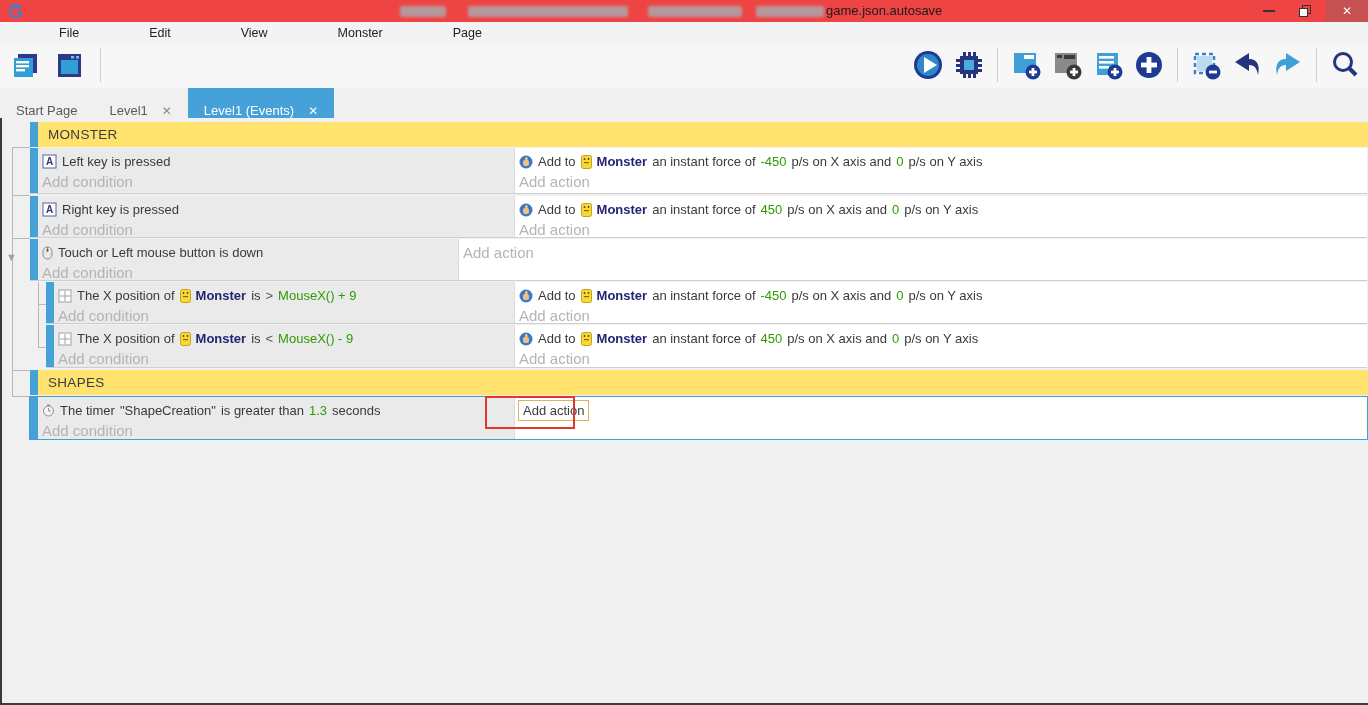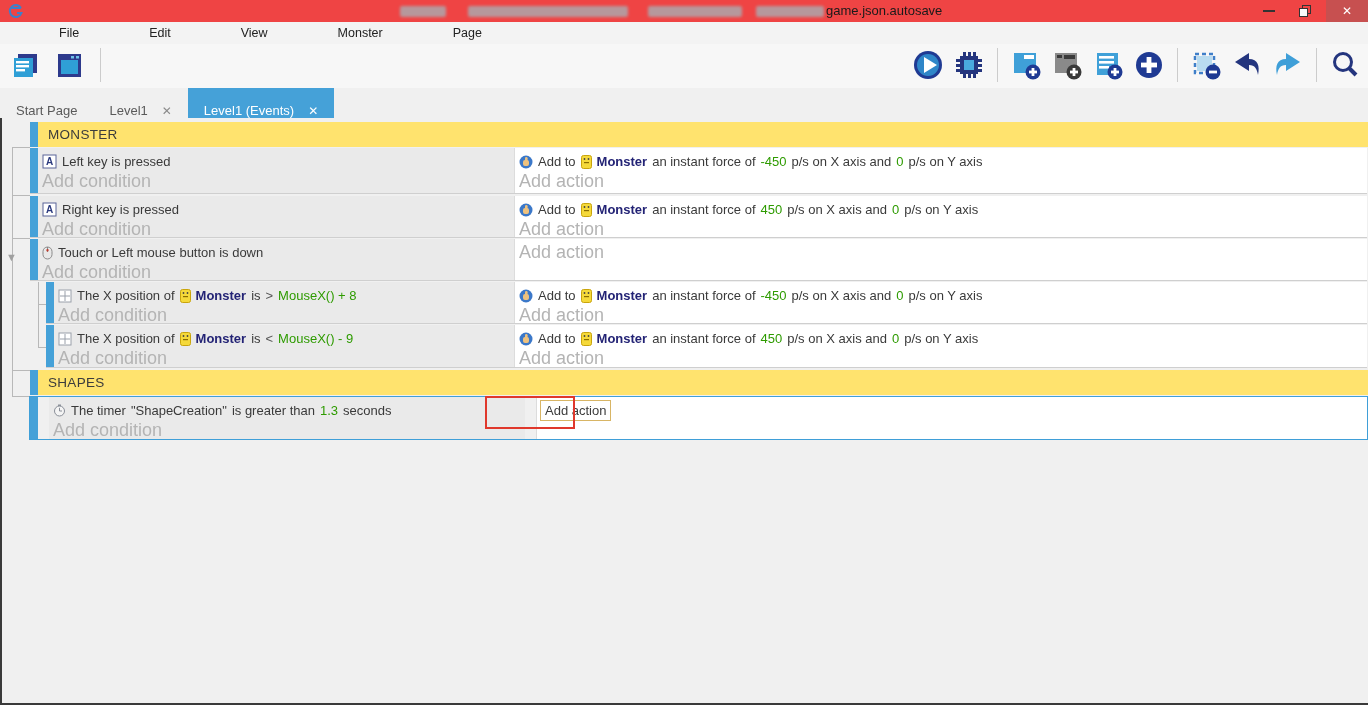"Add condition" .ph { font-size: 18px -> 15px }
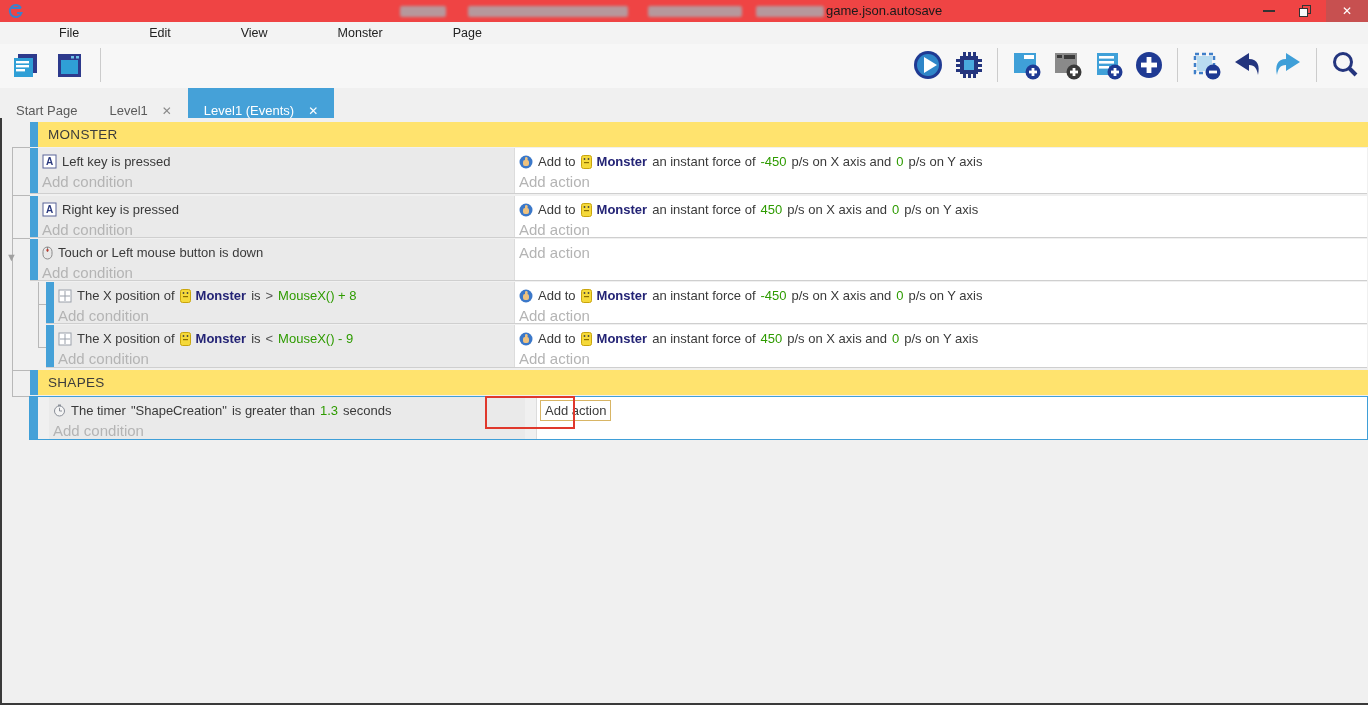"Touch or Left mouse button" div.cond { width: 476px -> 420px }
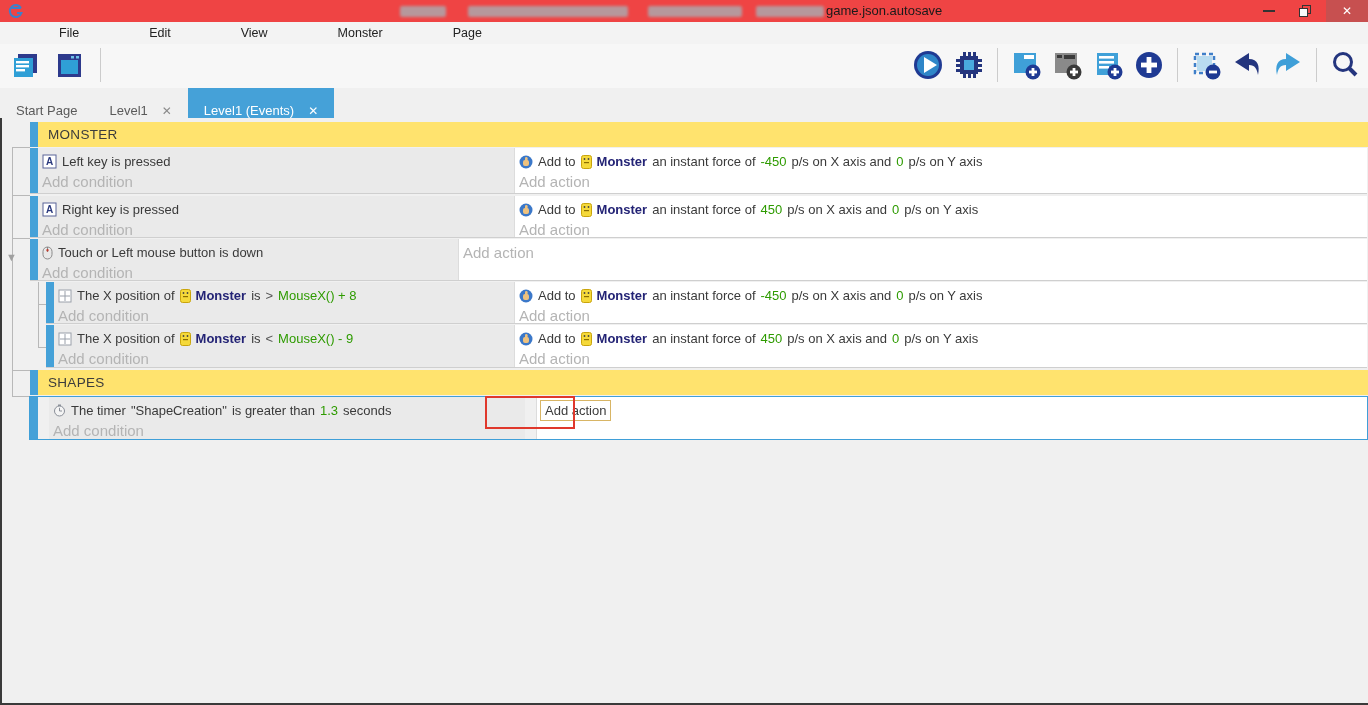"MouseX() + 8" span.green { text: 8 -> 9 }
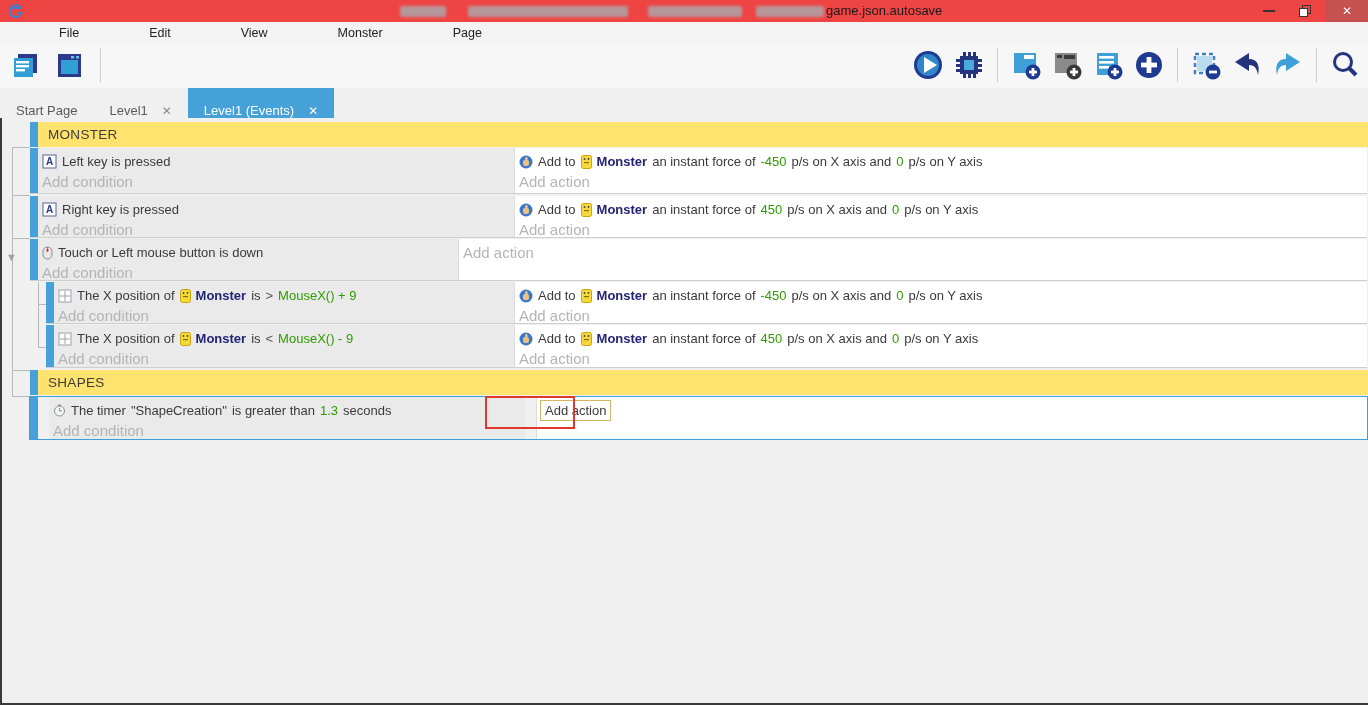"The timer" div.row { gap: 11px -> none }
